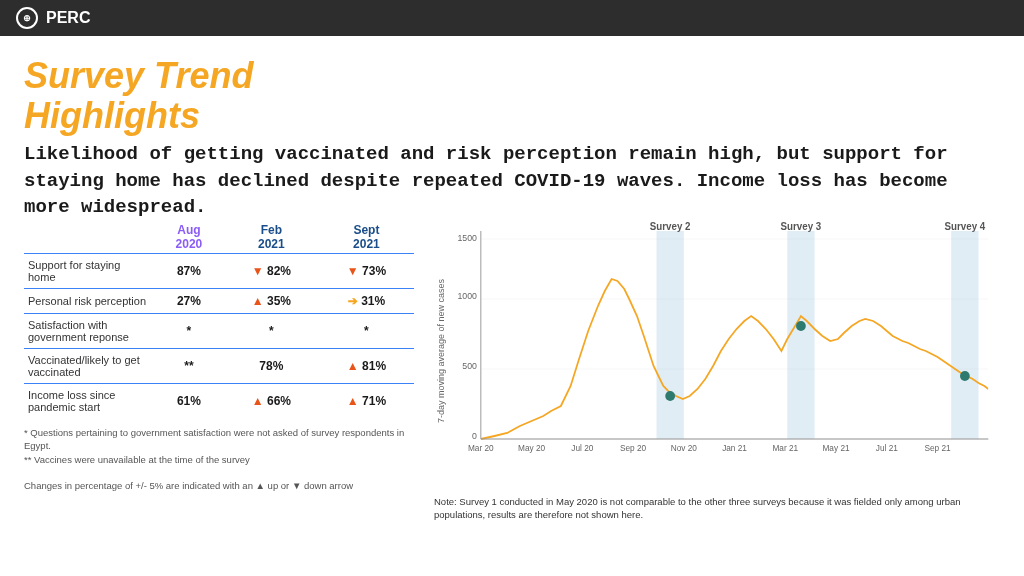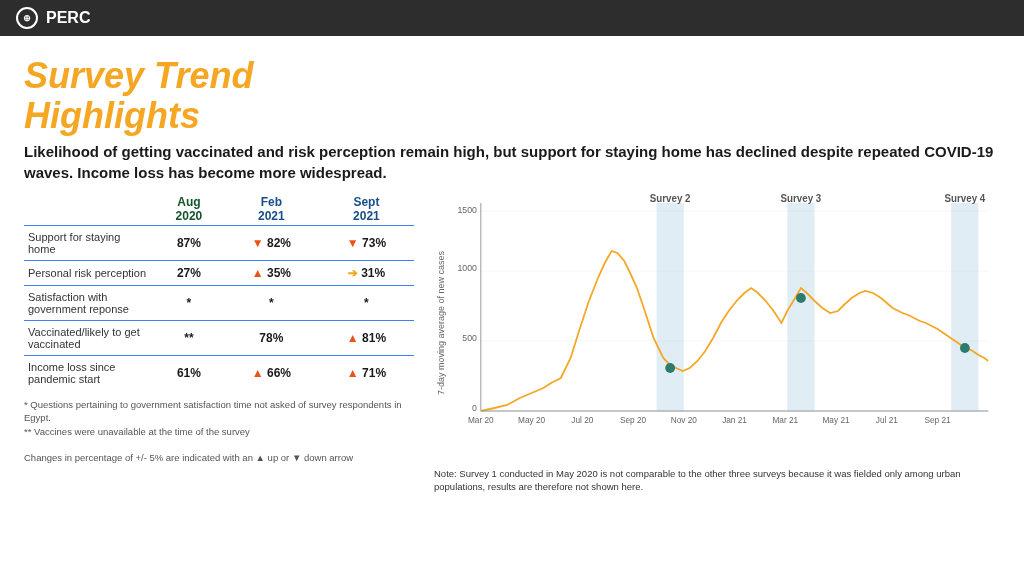"Likelihood of getting vaccinated and" .subtitle-text { font-family: none -> Liberation Mono, monospace; font-size: 15px -> 19px; margin-bottom: 10px -> none }
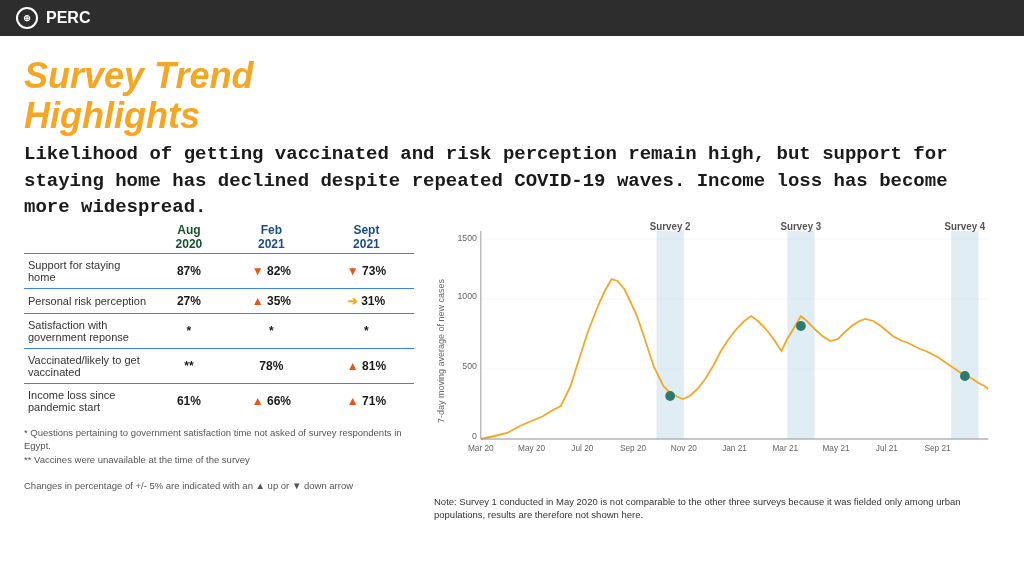"Aug" table thead th.aug { color: #14532d -> #8b5cf6 }
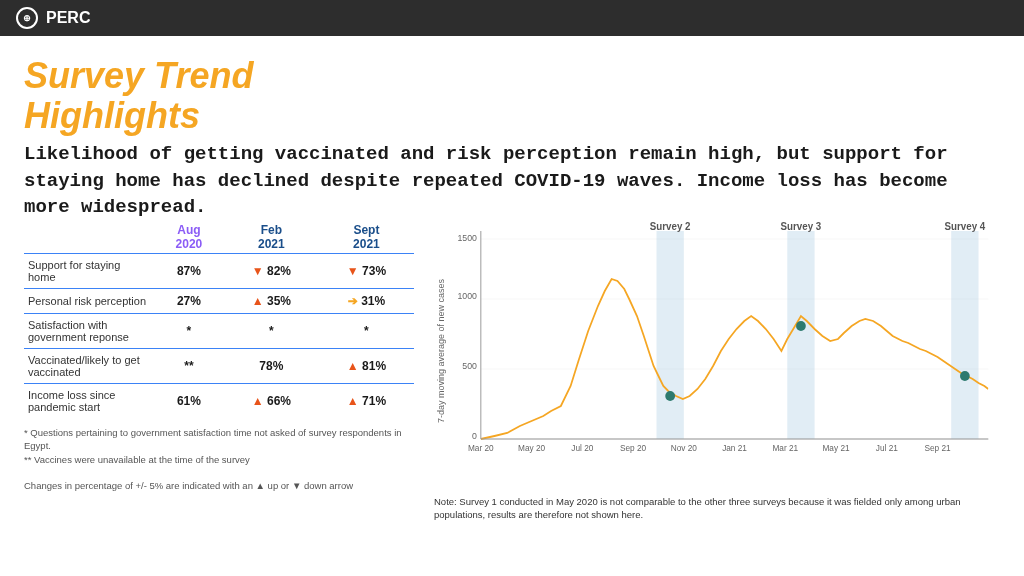"* Questions pertaining to government" p { text: time -> were }
